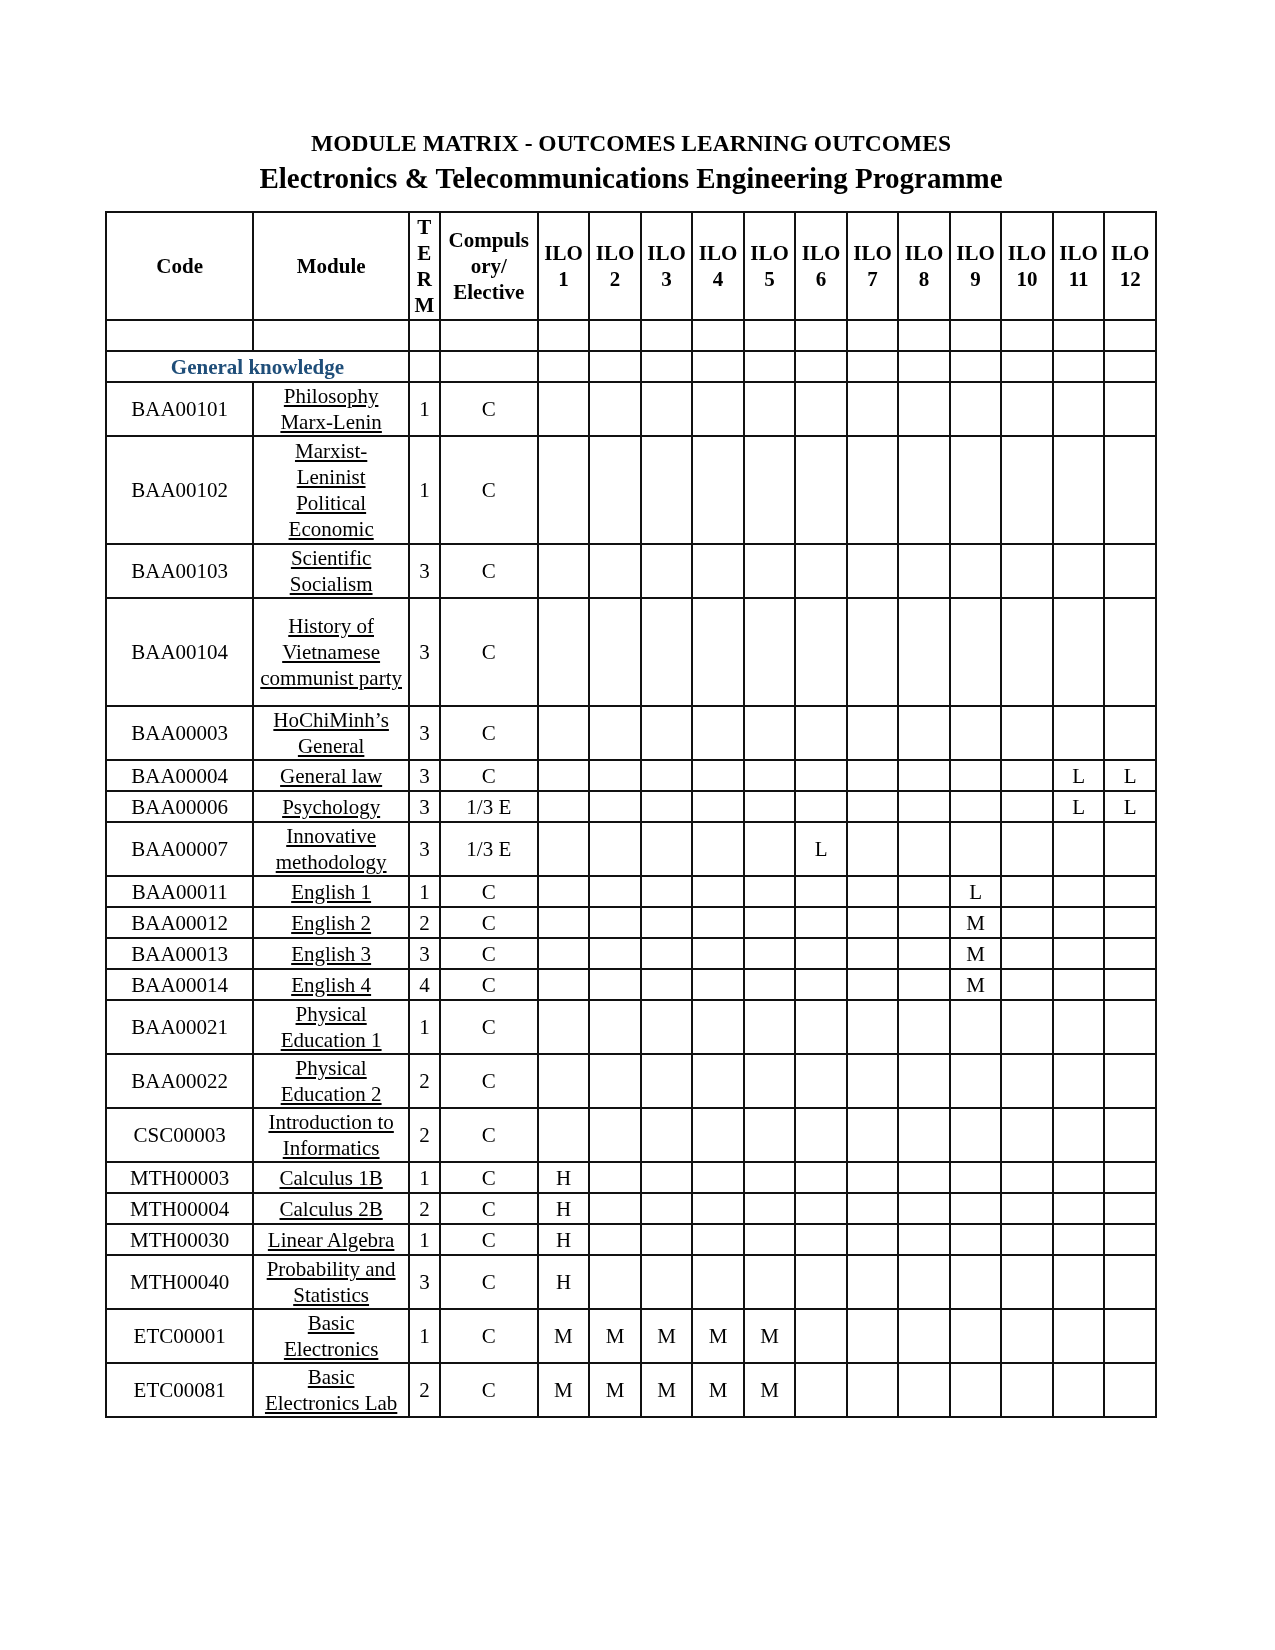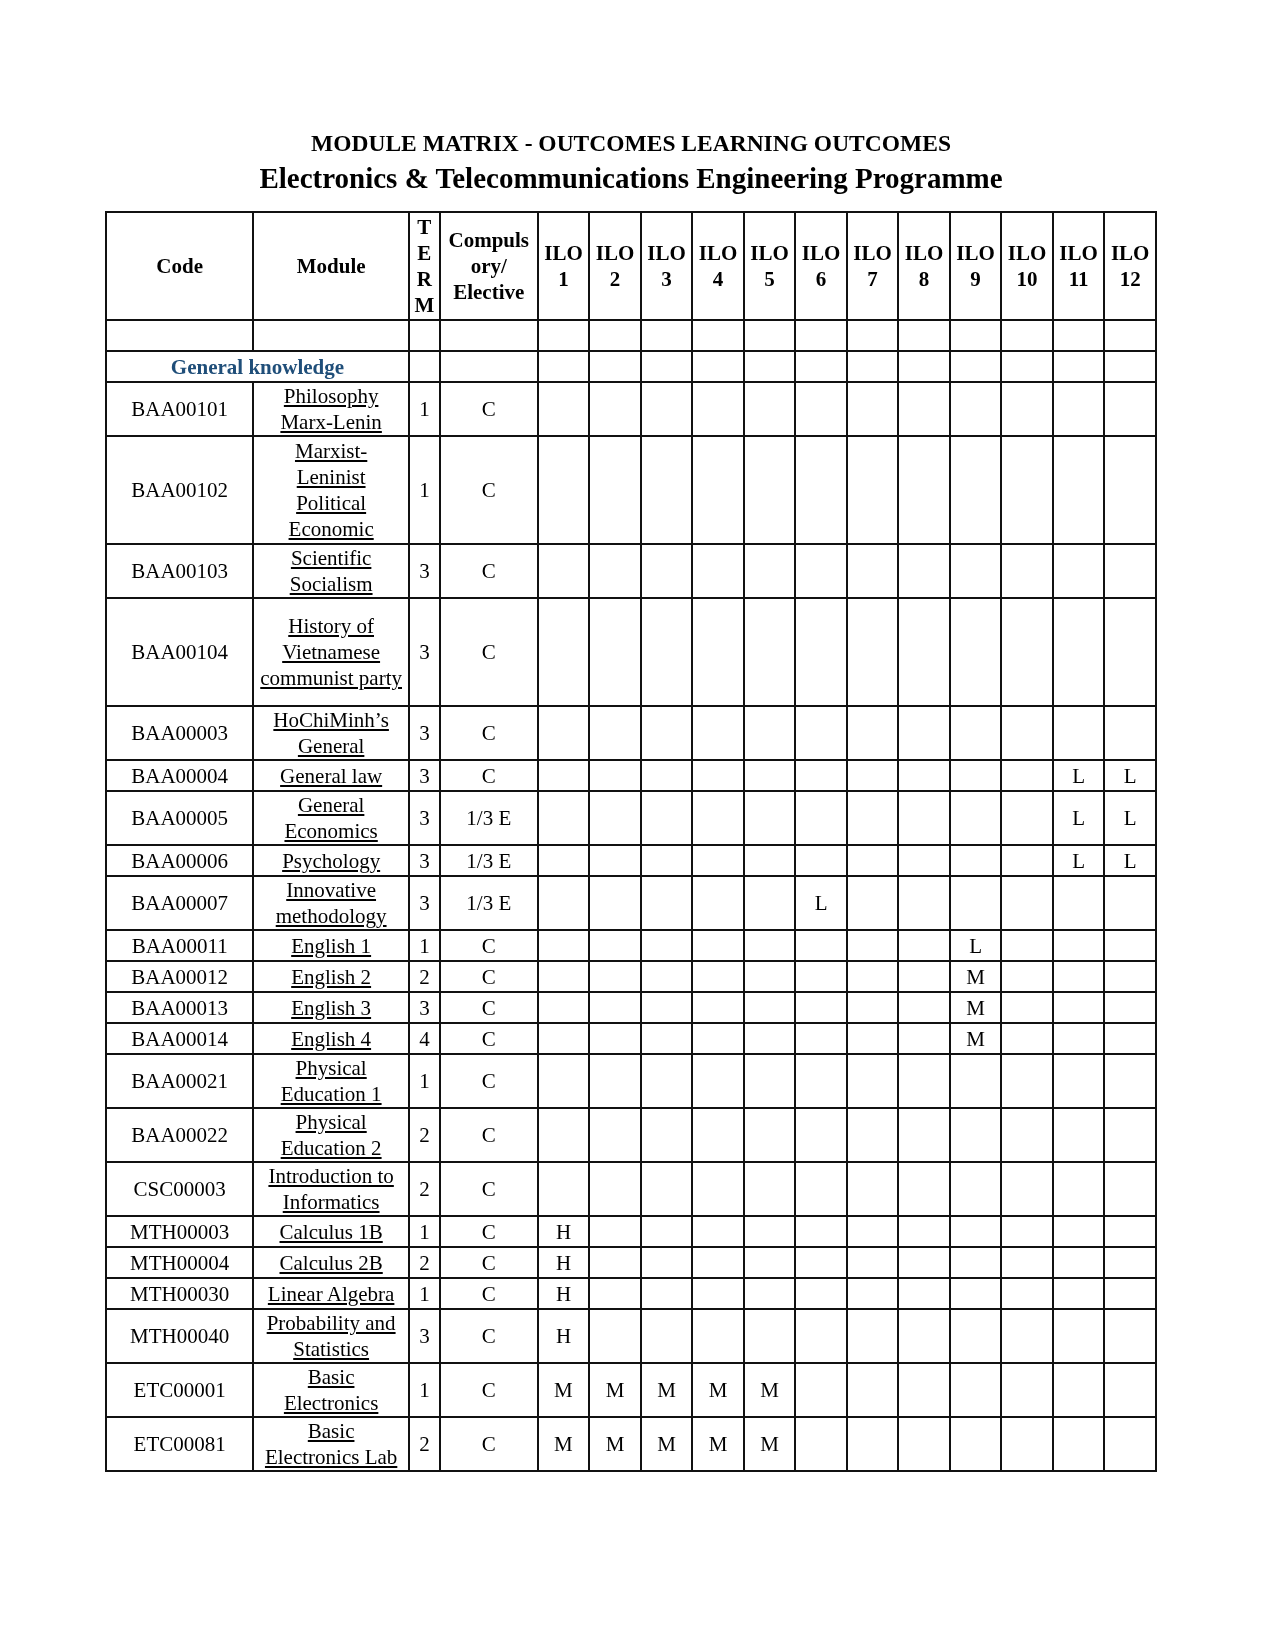"BAA00005" tr.h54 { html: <tr> <td>BAA00005</td> <td> <div>General</div> <div>Economics</div> </td> <td>3</td> <td>1/3 E</td> <td></td> <td></td> <td></td> <td></td> <td></td> <td></td> <td></td> <td></td> <td></td> <td></td> <td>L</td> <td>L</td> </tr> -> none }
